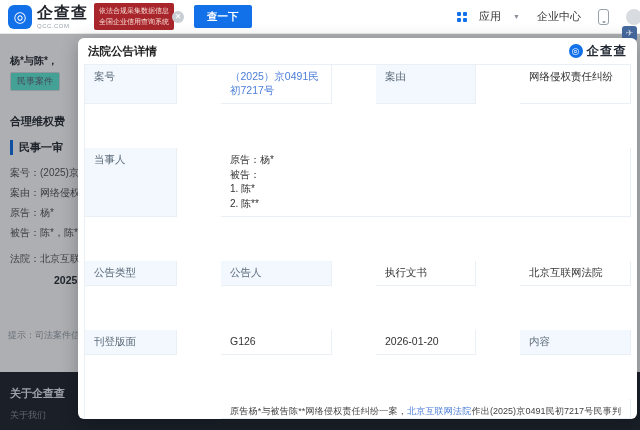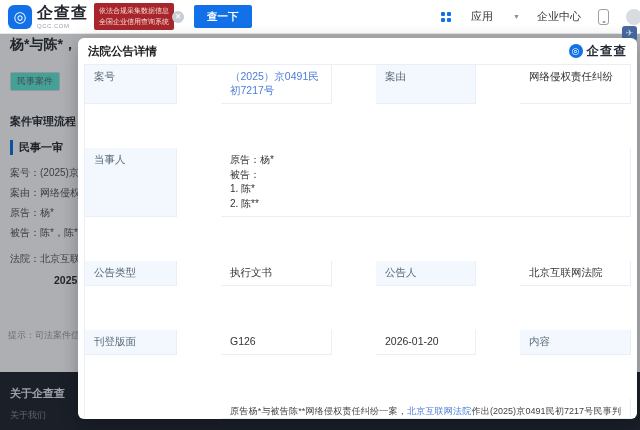"应用" .apps { gap: 20px -> 12px }
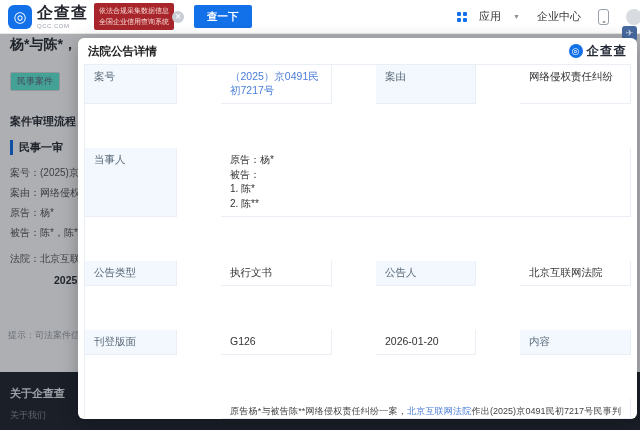"杨*与陈*，" .bd-title { font-size: 14px -> 10px; top: 2px -> 20px }
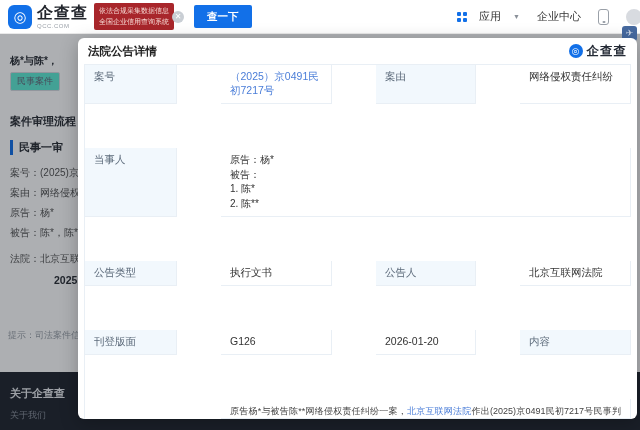"案件审理流程" div.bd-sec { text: 案件审理流程 -> 合理维权费 }
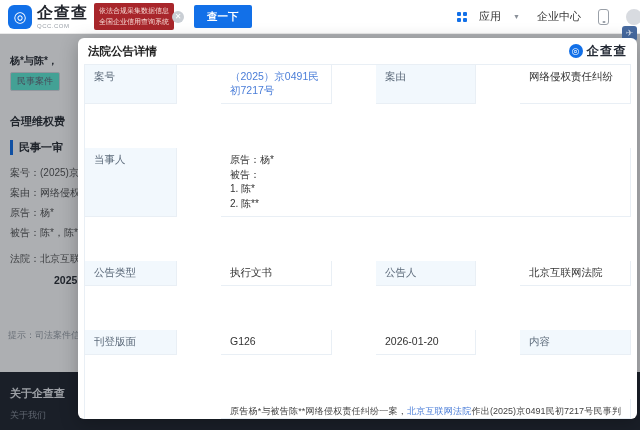"执行文书" div.cell { order: before "公告人" -> after "公告人" }
